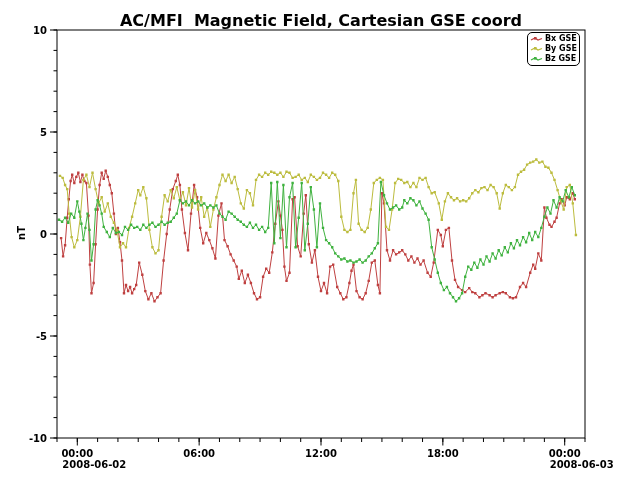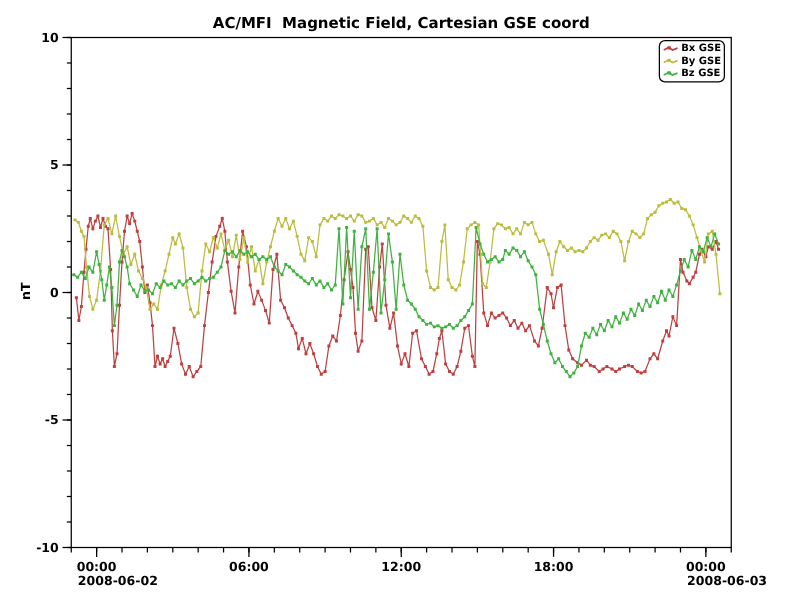"AC/MFI Magnetic Field, Cartesian GSE" #plot-title { font-size: 12px -> 16px }
